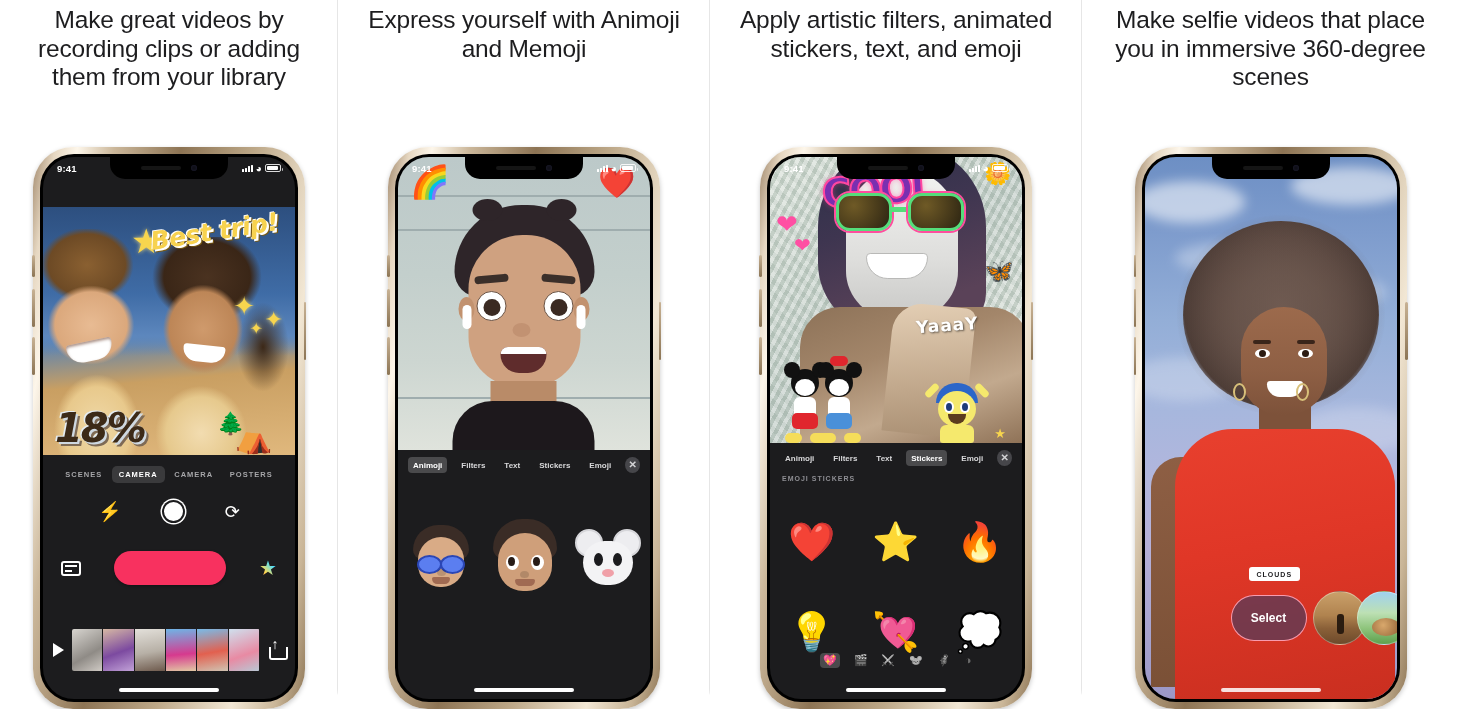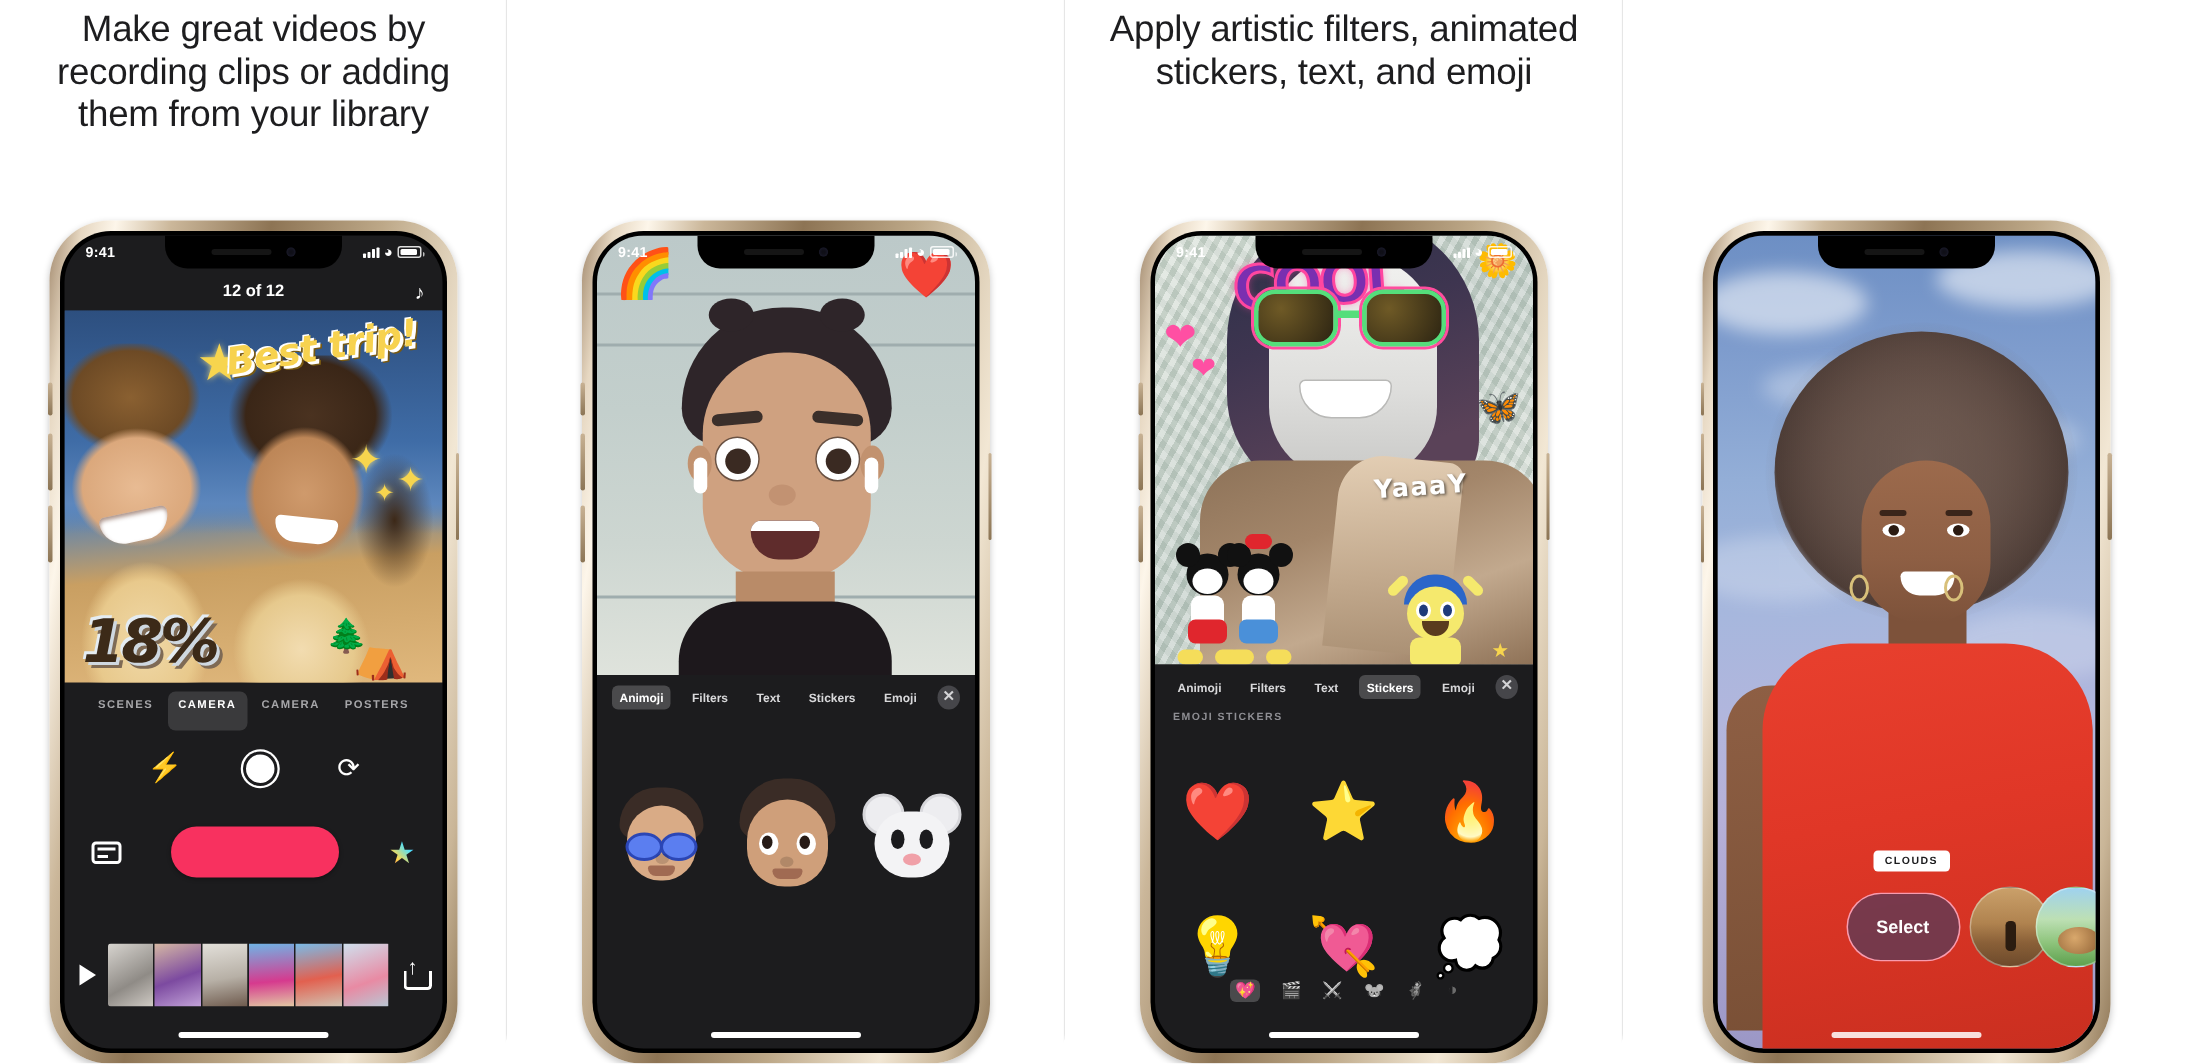"Express yourself with Animoji and" div.caption { html: none -> <div>Express yourself with Animoji and Memoji</div> }
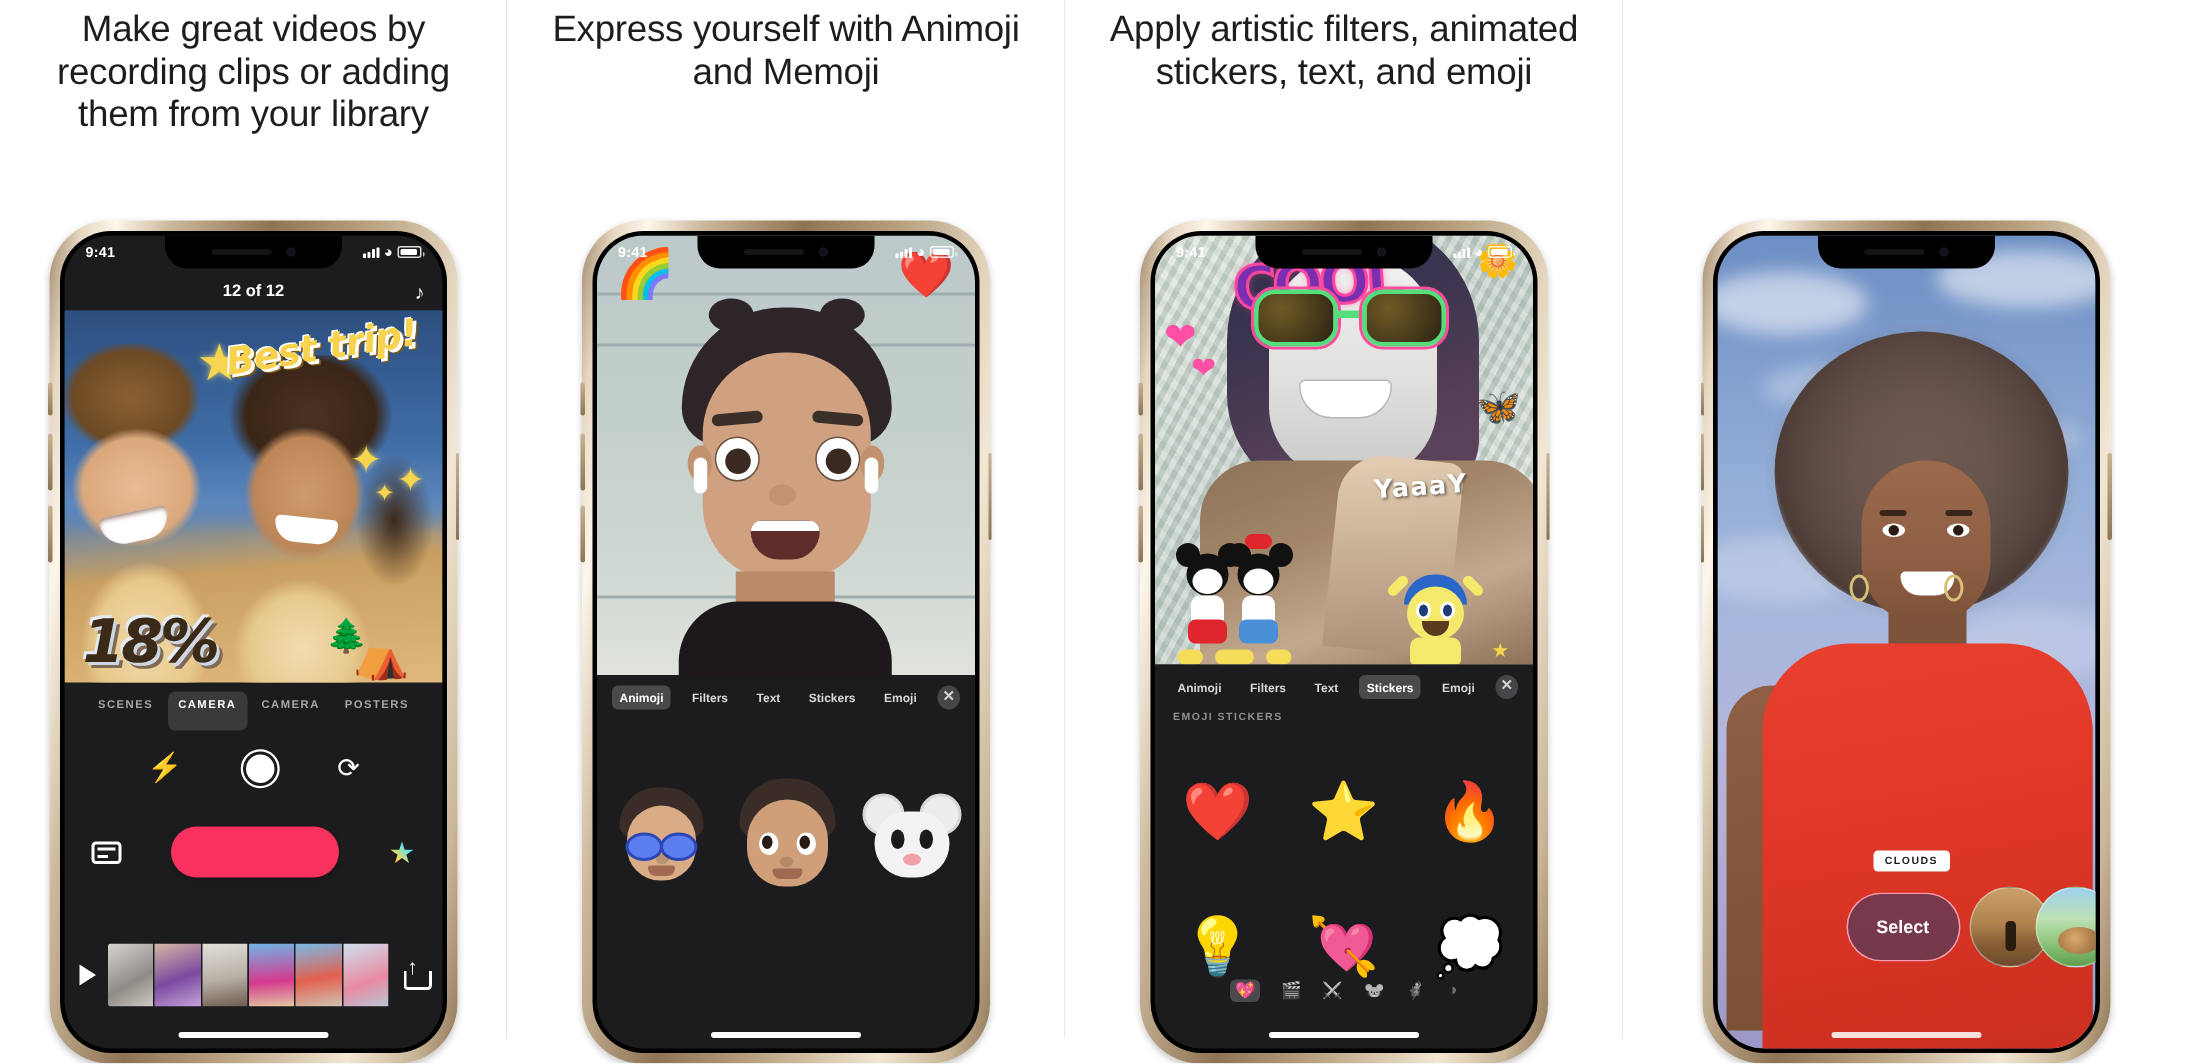"Make selfie videos that place" div.caption { html: none -> <div>Make selfie videos that place you in immersive 360-degree scenes</div> }
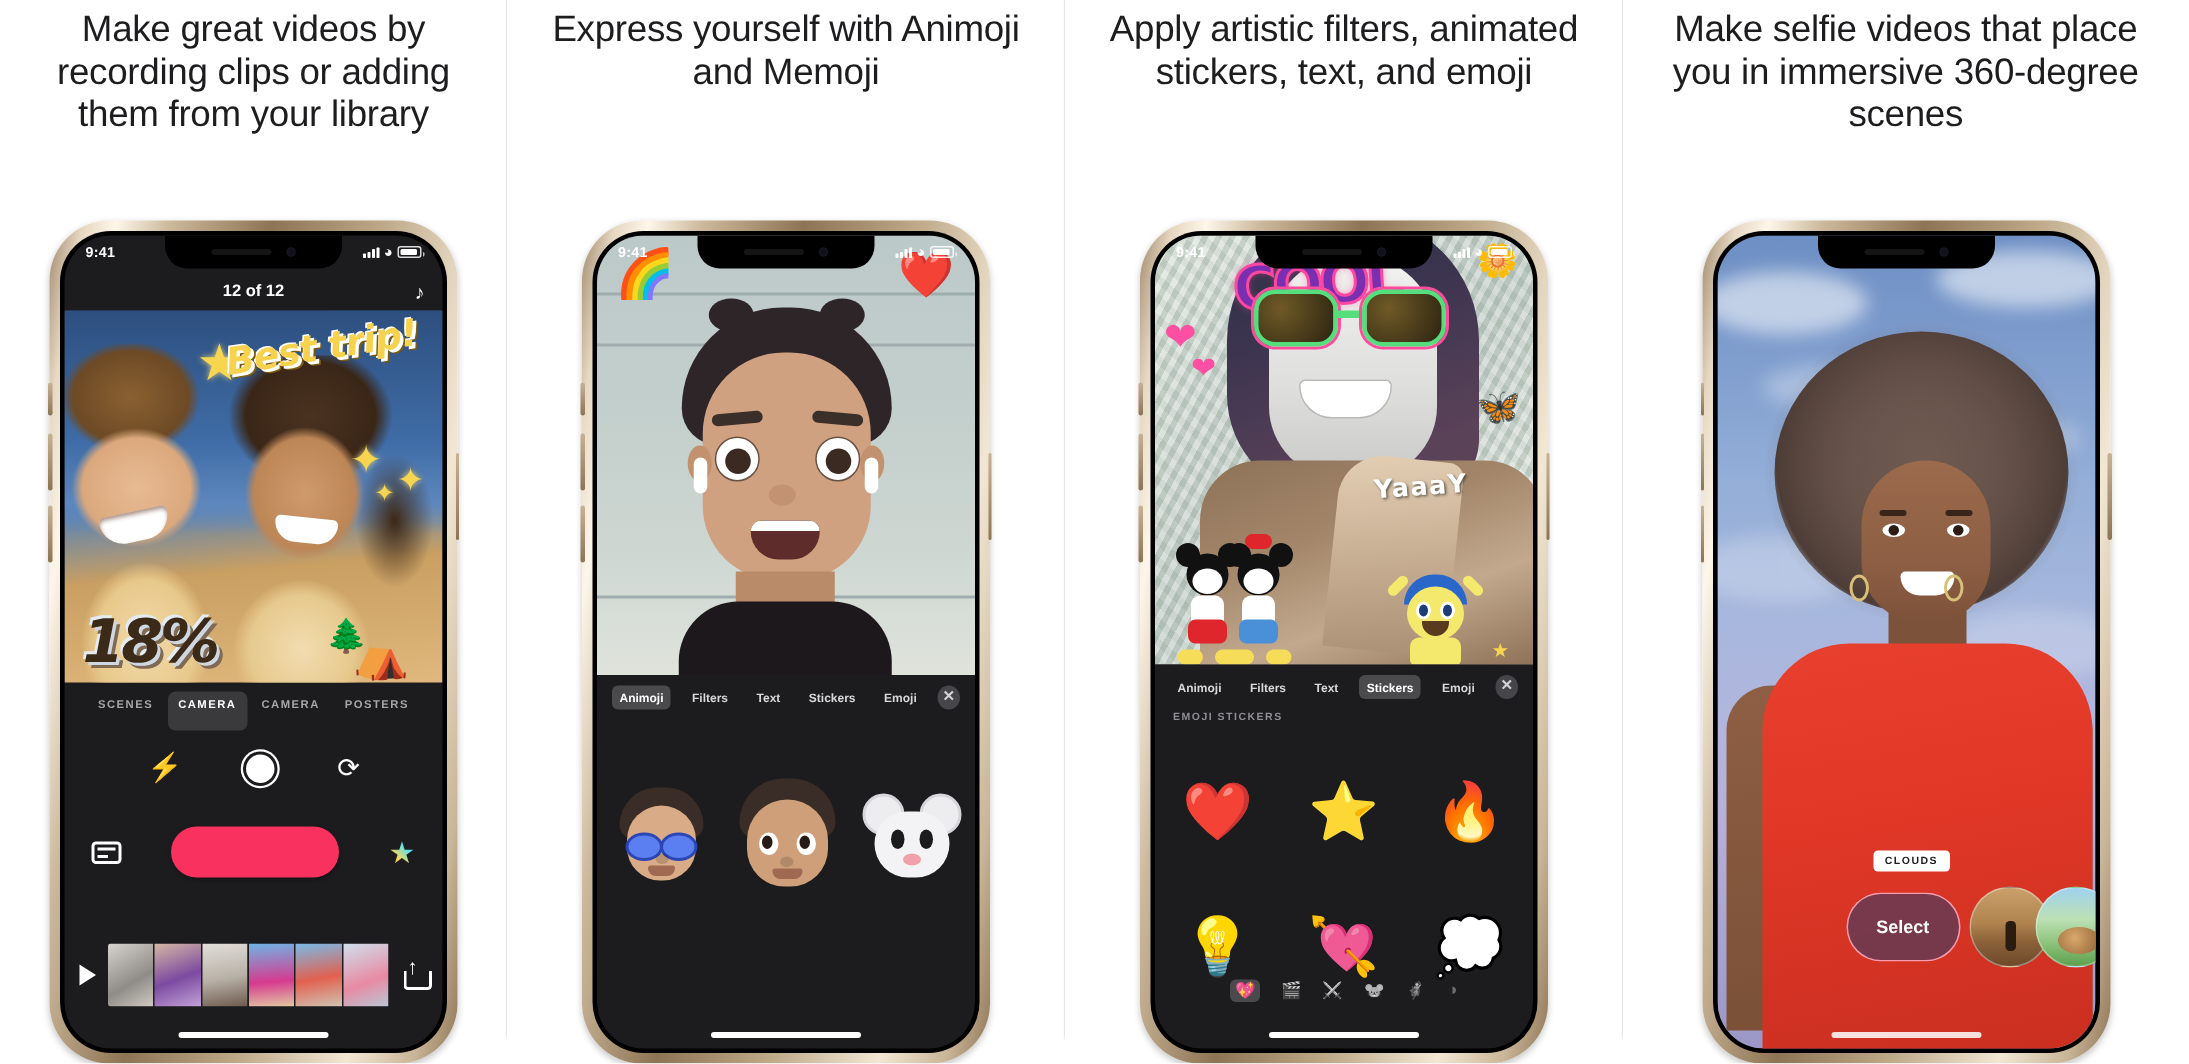"12 of 12" div.p1-navbar { html: <div> <span>12 of 12</span> <span>♪</span> </div> -> none }
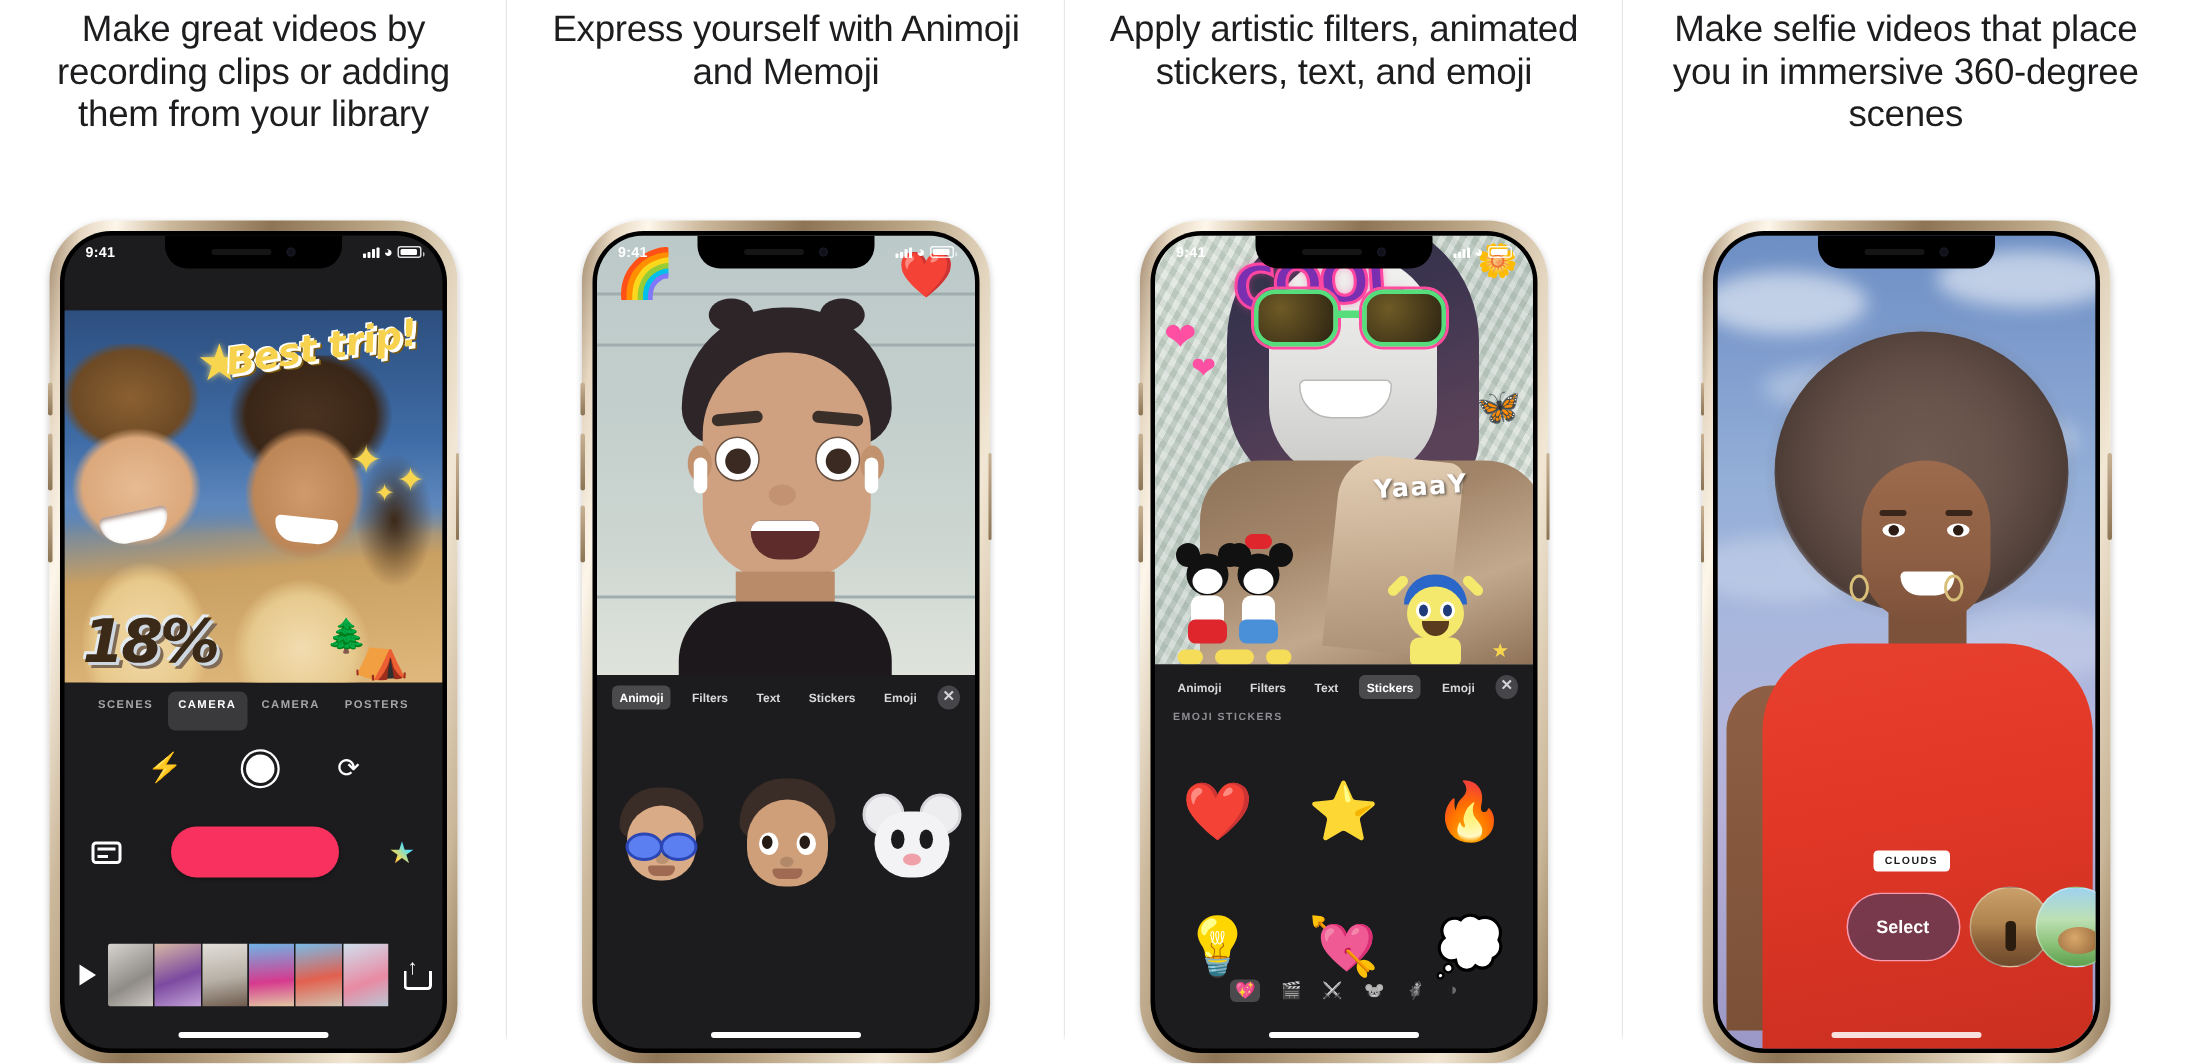"SCENES" .p1-tabs { align-items: none -> center }
